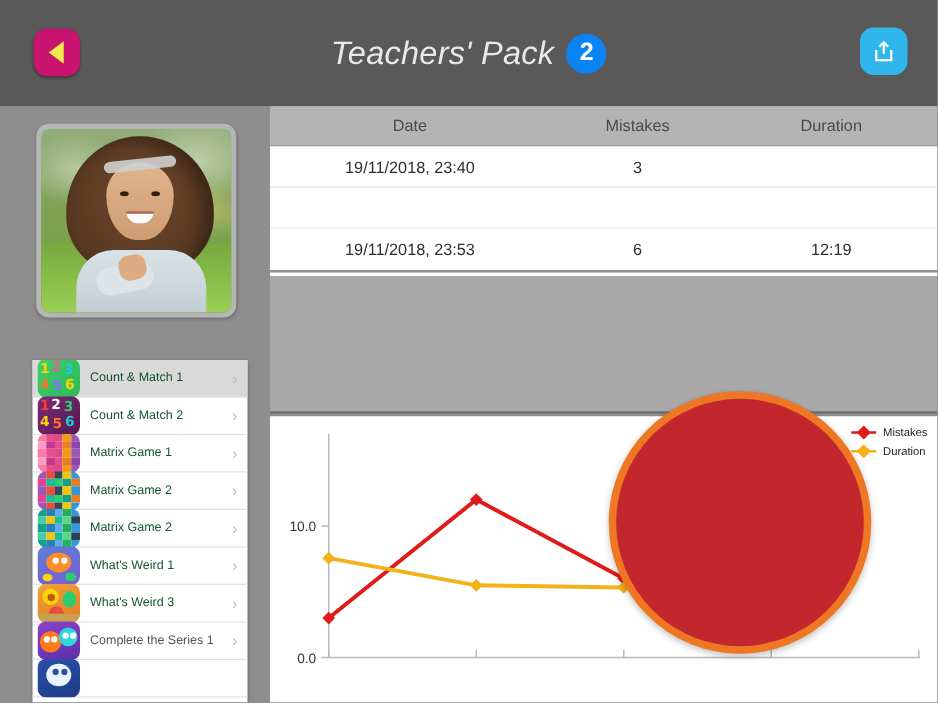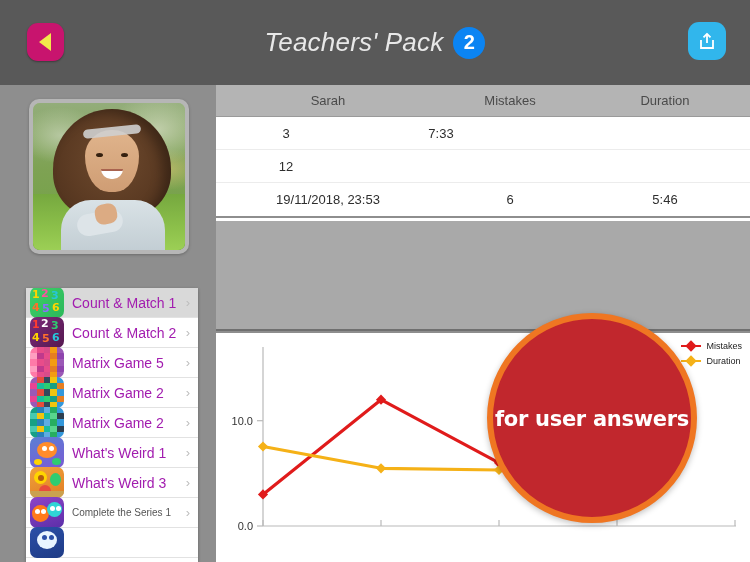"Sarah" div.c-date { text: Sarah -> Date }
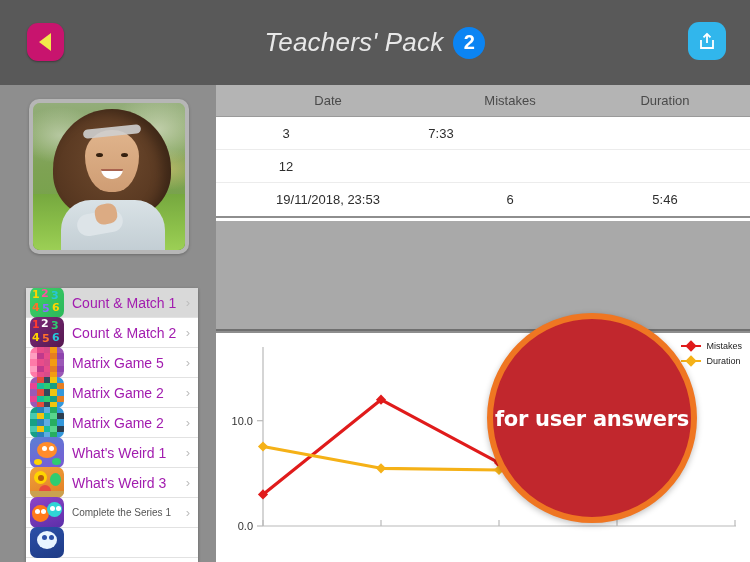"19/11/2018, 23:40" div.c-date { html: none -> <div>19/11/2018, 23:40</div> }
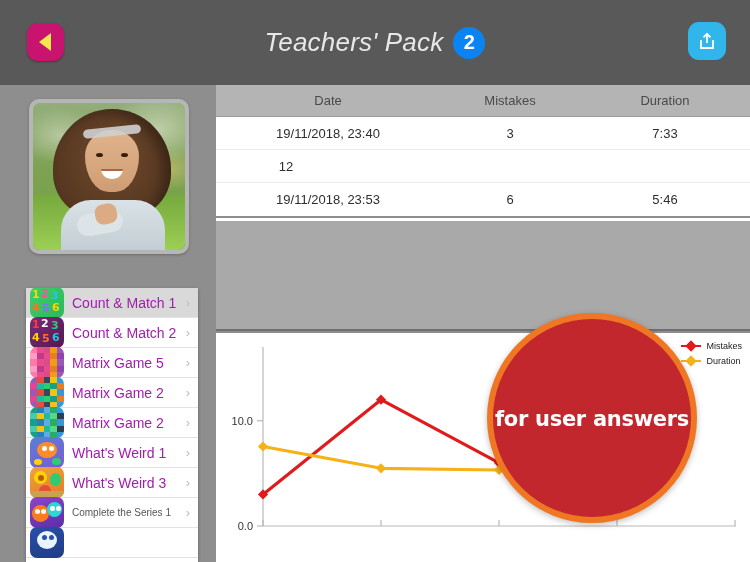"7:33" div.c-dur { html: <div>7:33</div> -> none }
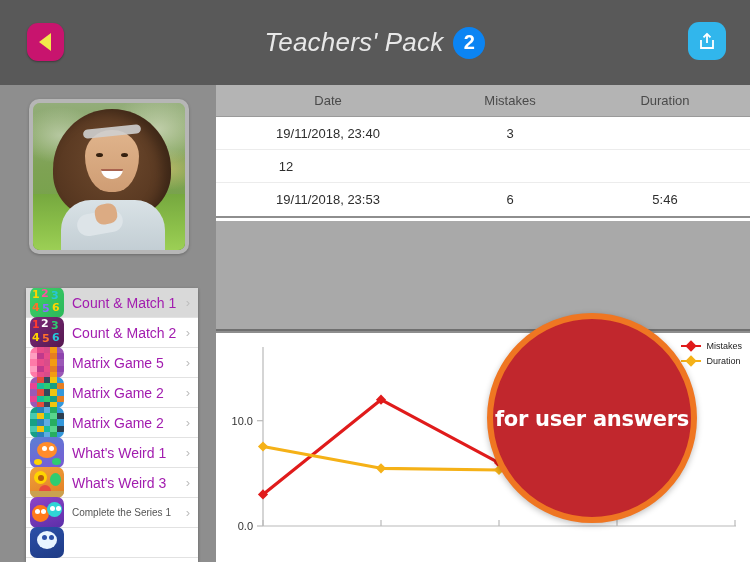"12" div.c-mis { html: <div>12</div> -> none }
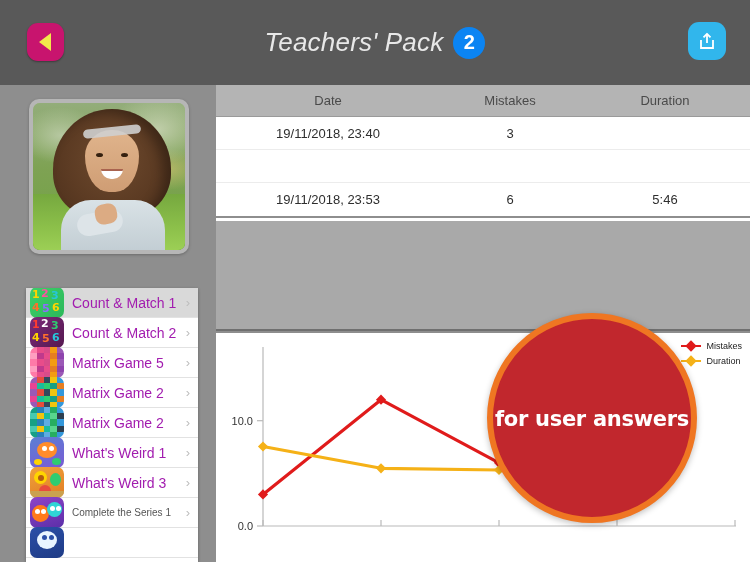"5:46" div.c-dur { text: 5:46 -> 12:19 }
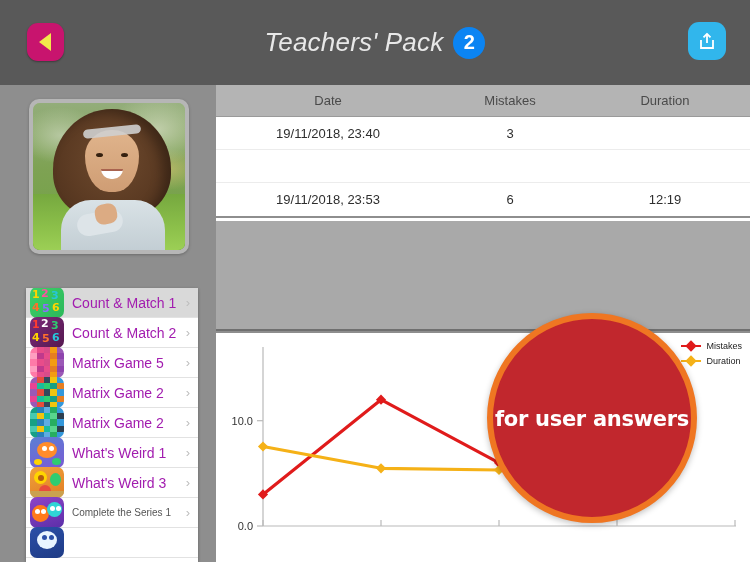"Count & Match 1" .game-label { color: #a21caf -> #14532d; font-size: 14px -> 10px }
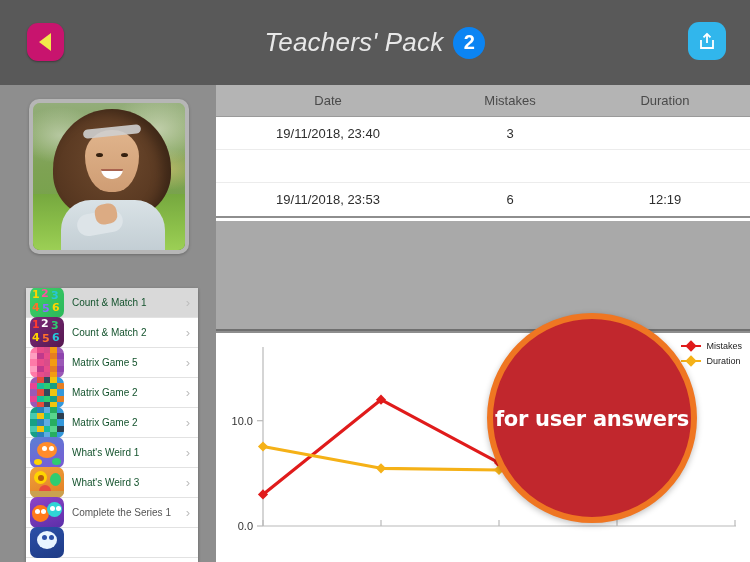"Matrix Game 5" div.game-label { text: 5 -> 1 }
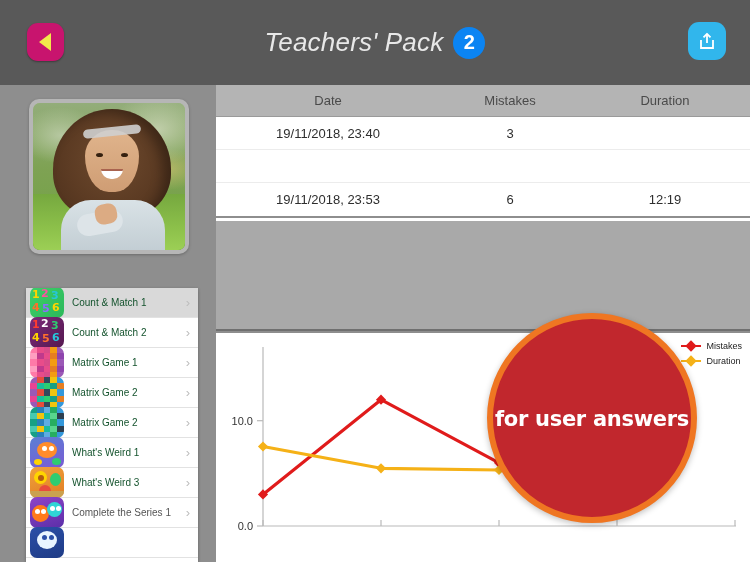"for user answers" div.l2 { html: <div>for user answers</div> -> none }
